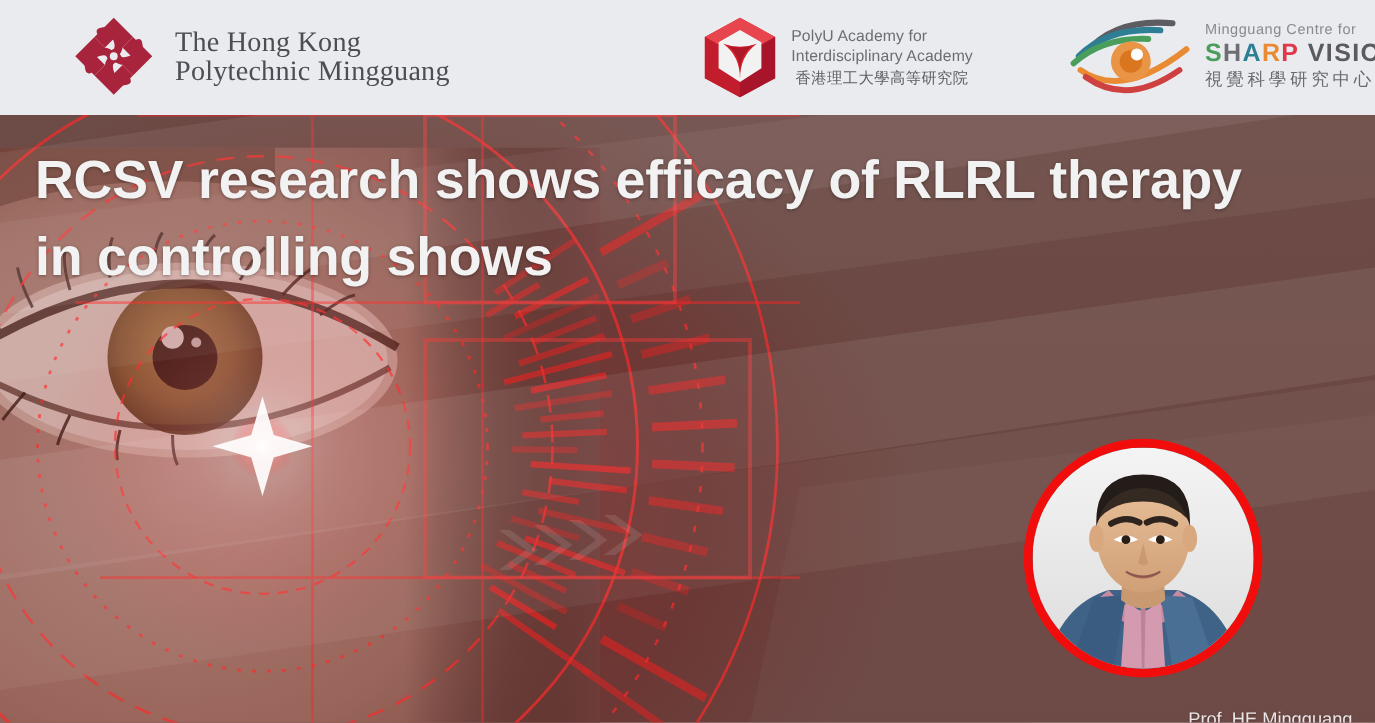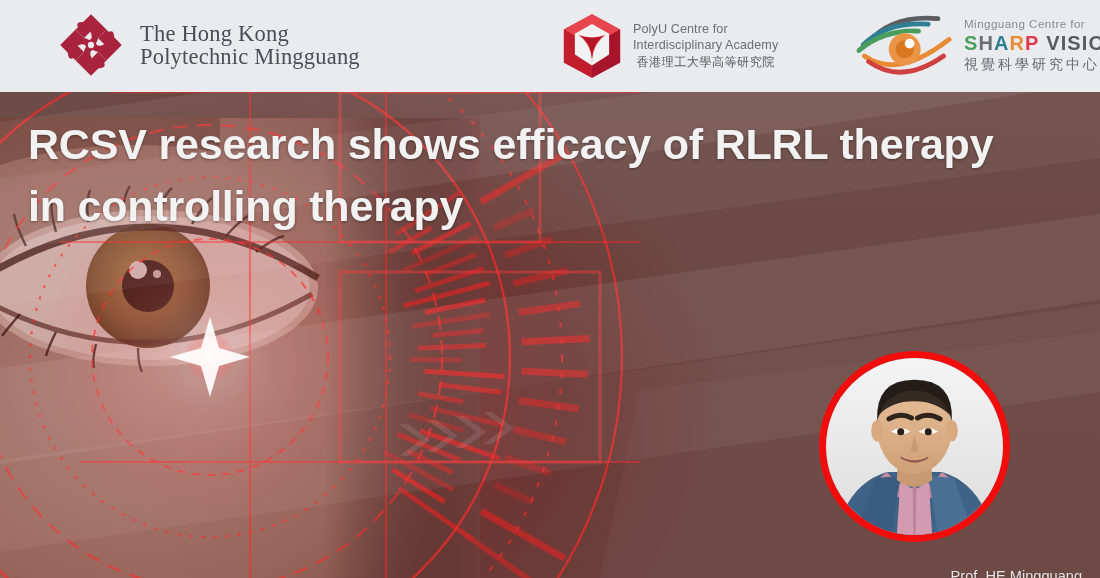"PolyU Centre for" div.academy-line { text: Centre -> Academy }
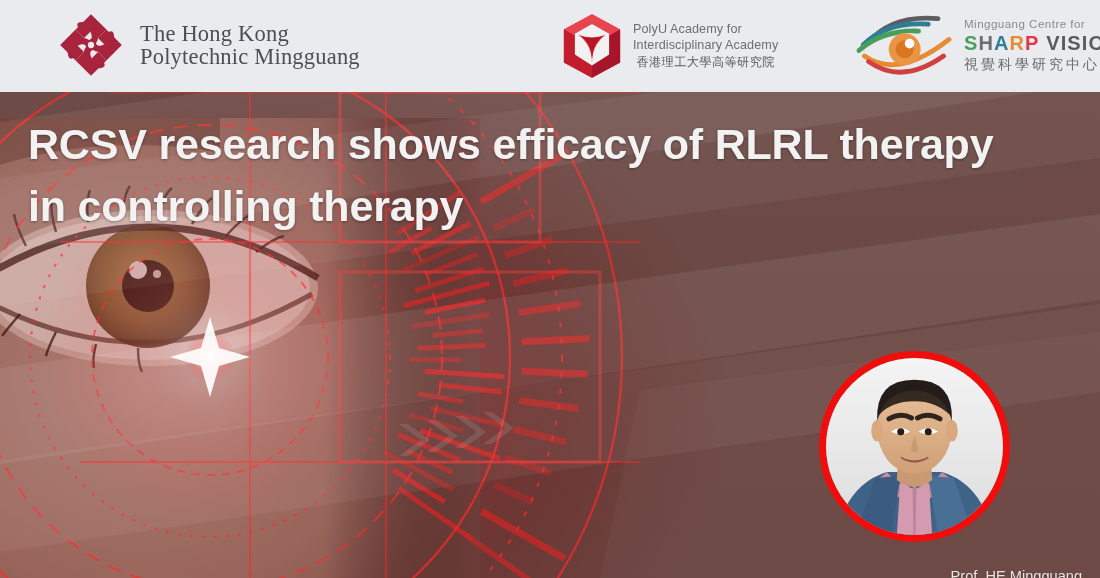"in controlling therapy" span.l2 { text: therapy -> shows }
